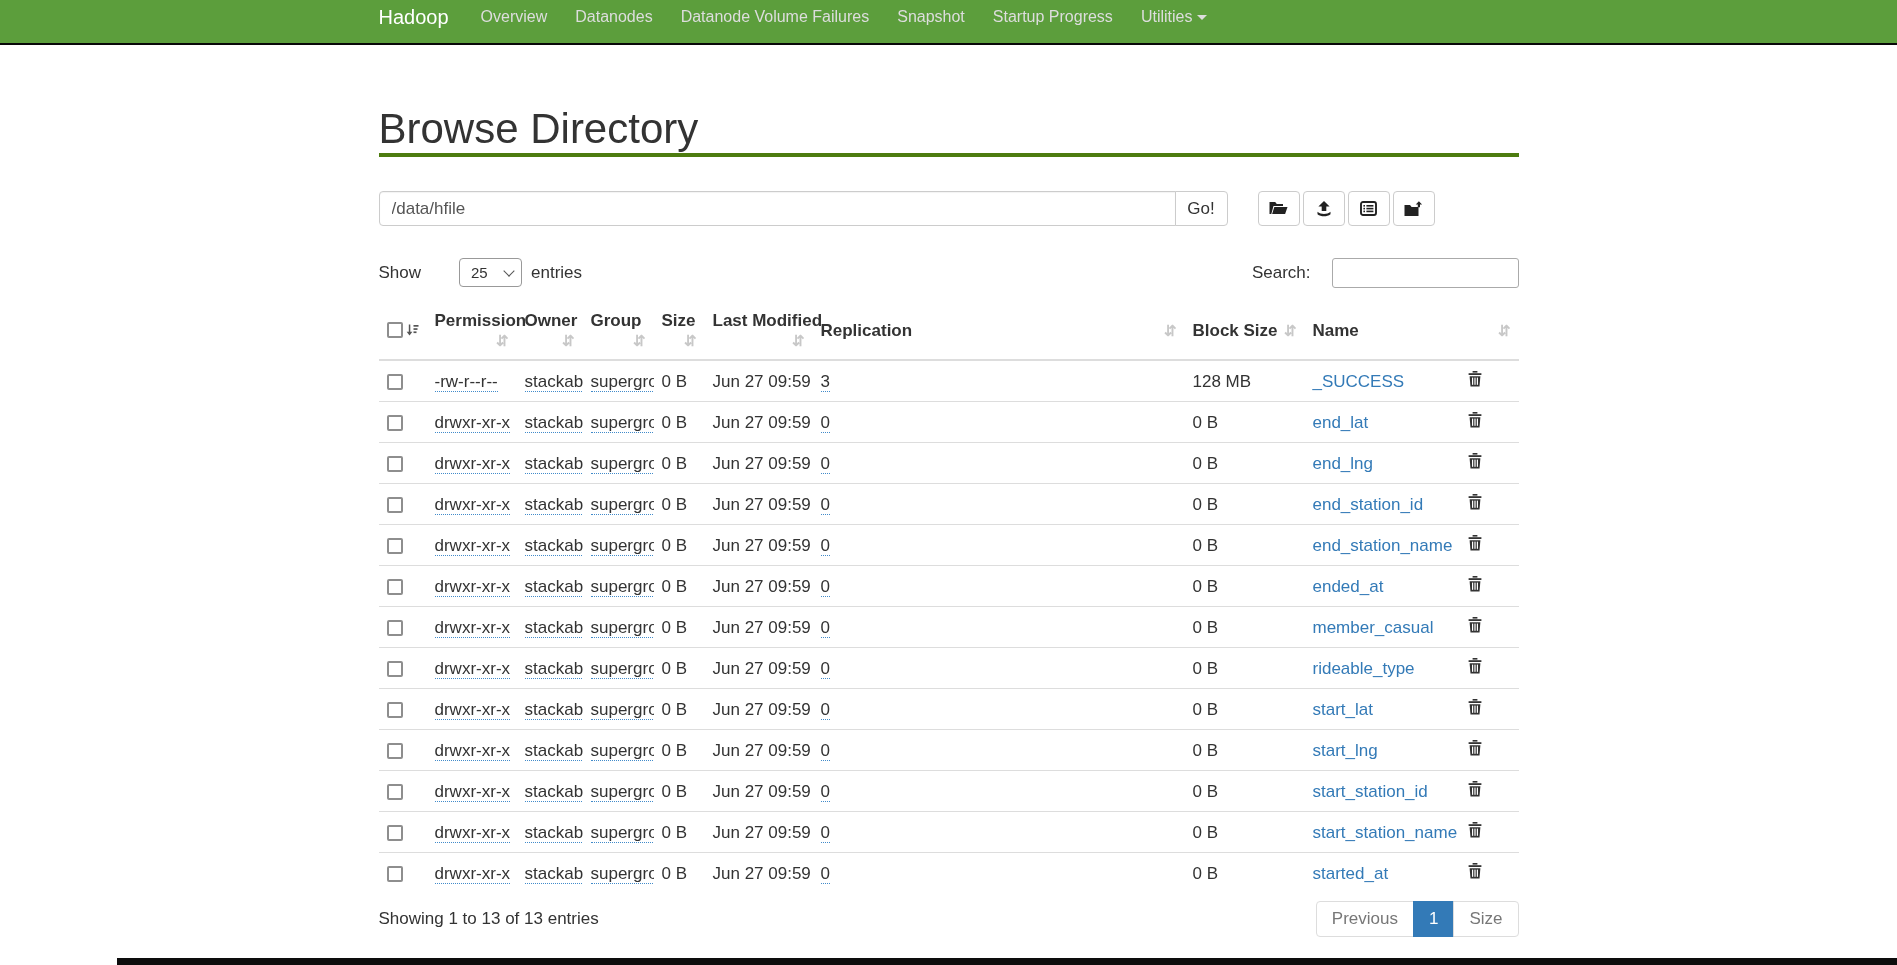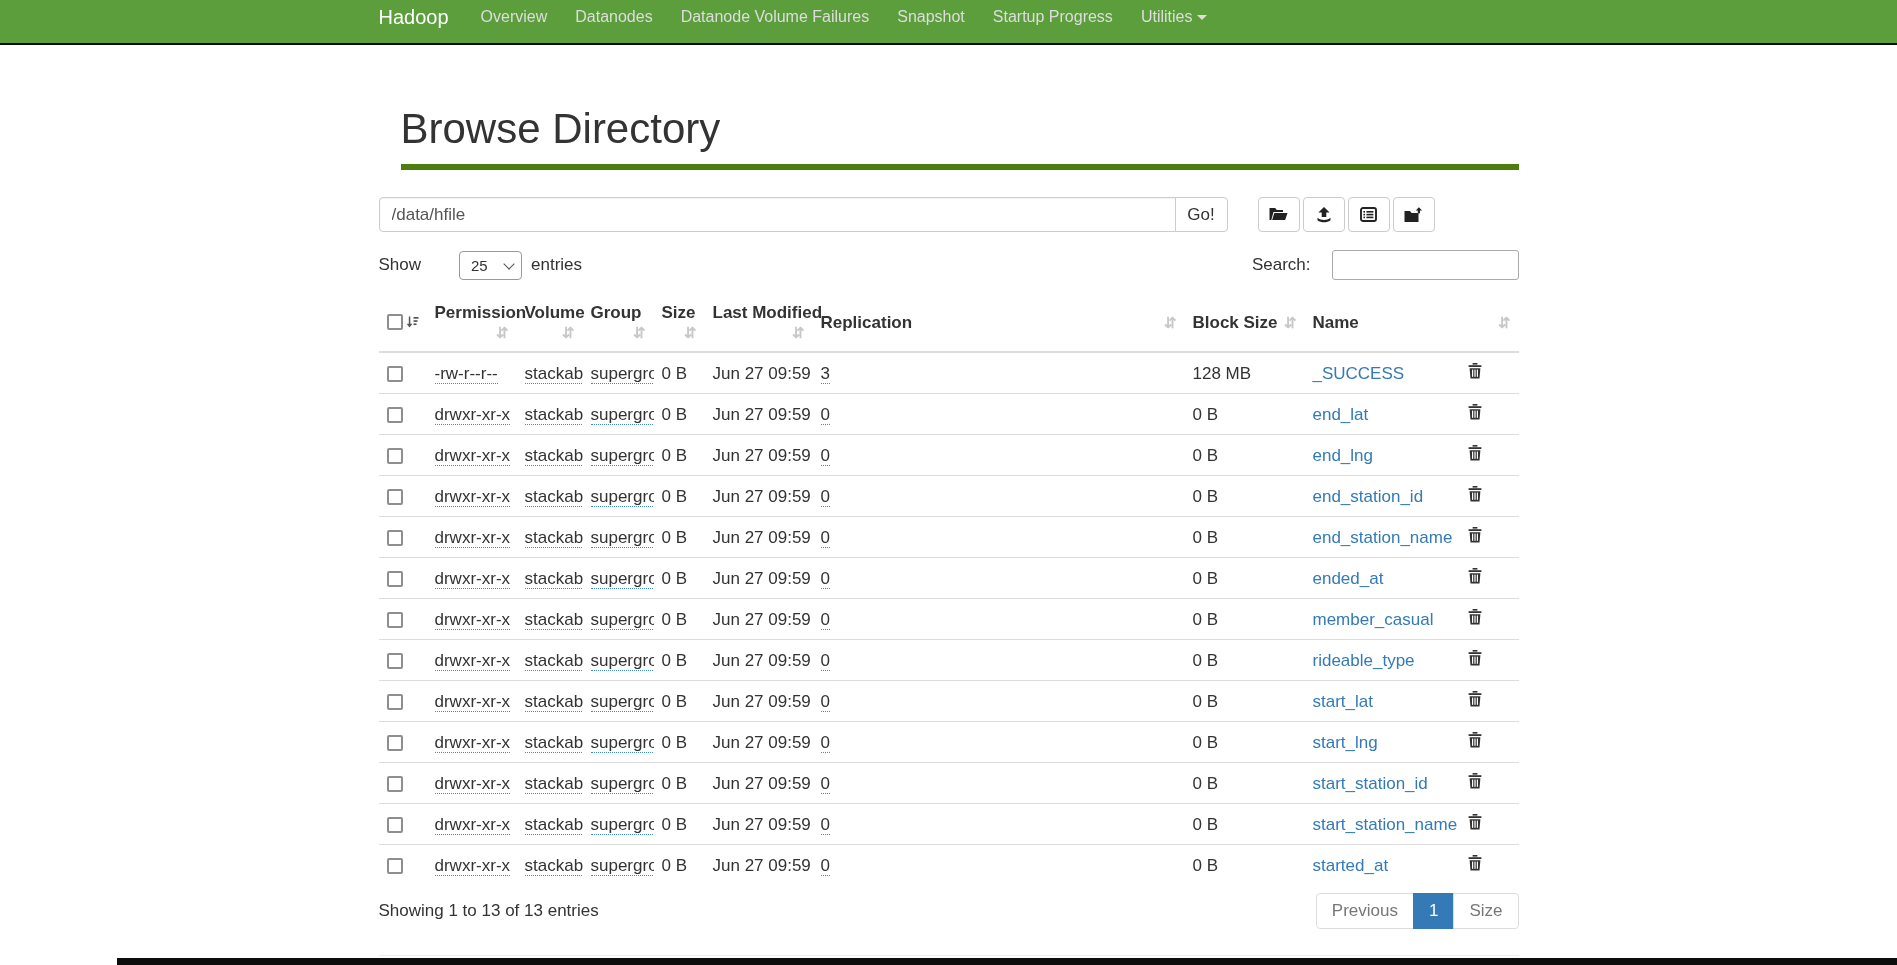"Browse Directory" .page-header { border-bottom: 6px solid #4d7c0f -> 4px solid #4d7c0f; margin-left: 22px -> none; padding-bottom: 11px -> none }
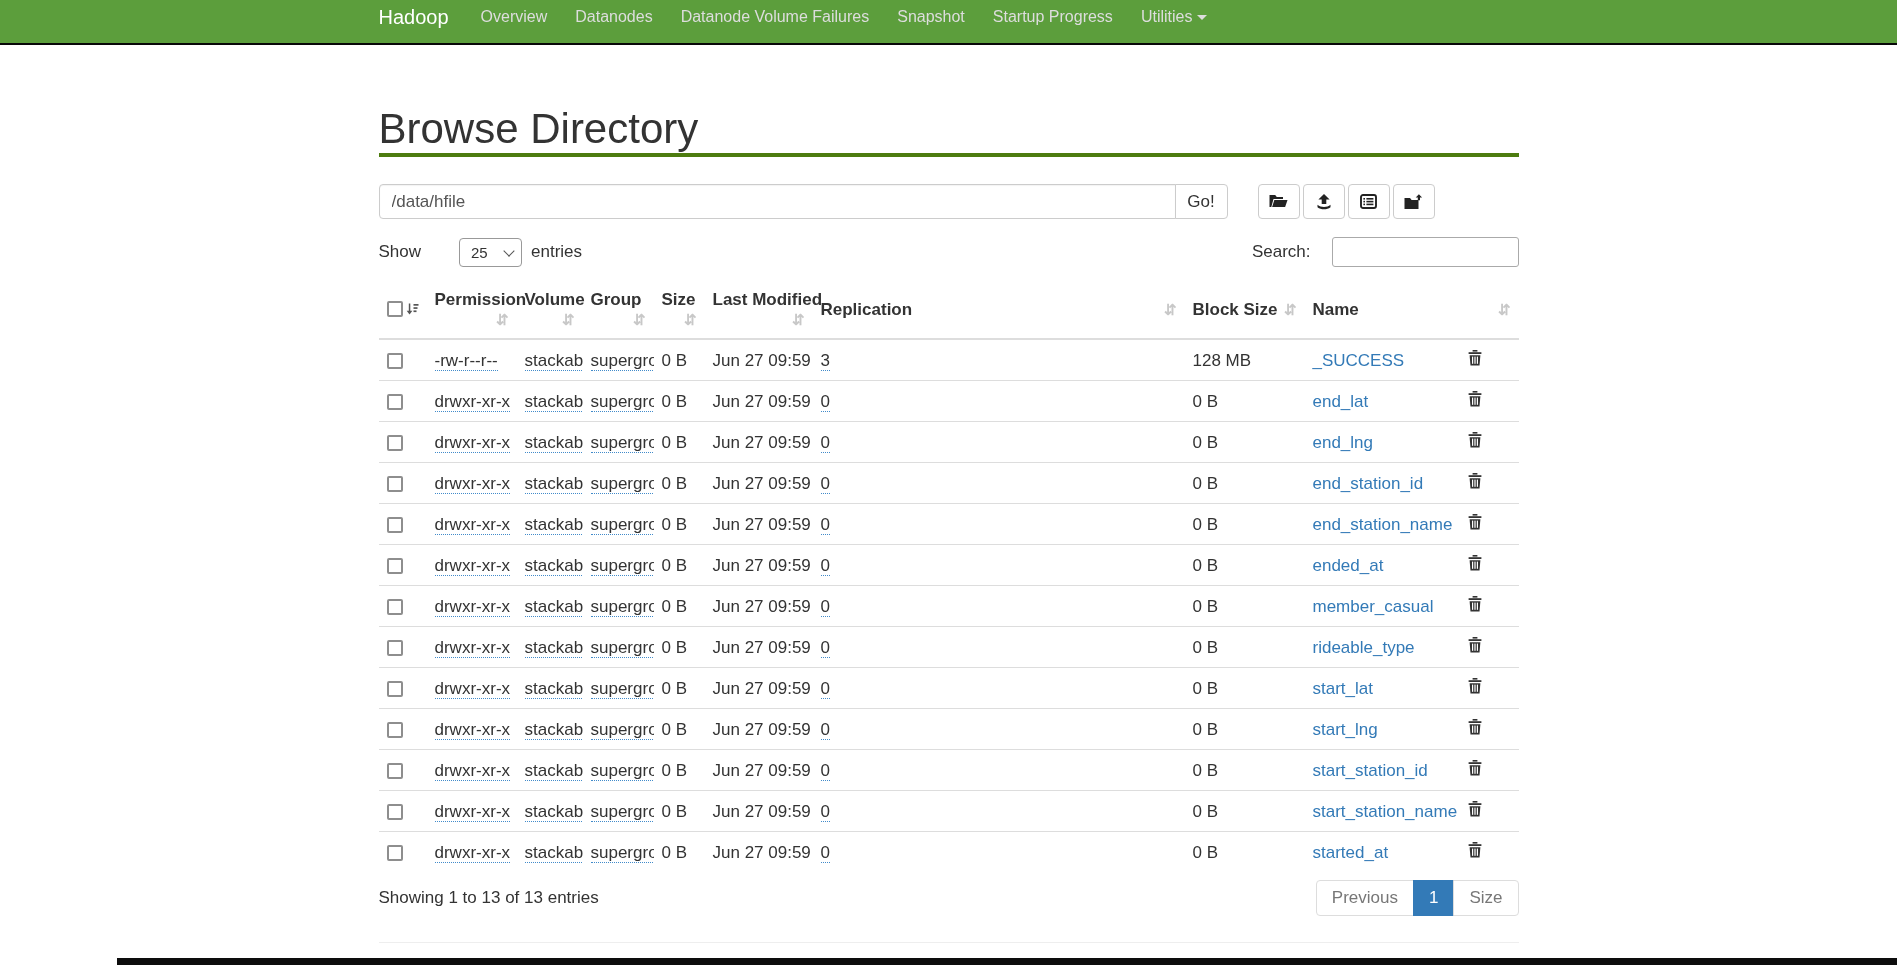"/data/hfile" .path-row { margin-top: 27px -> 34px }
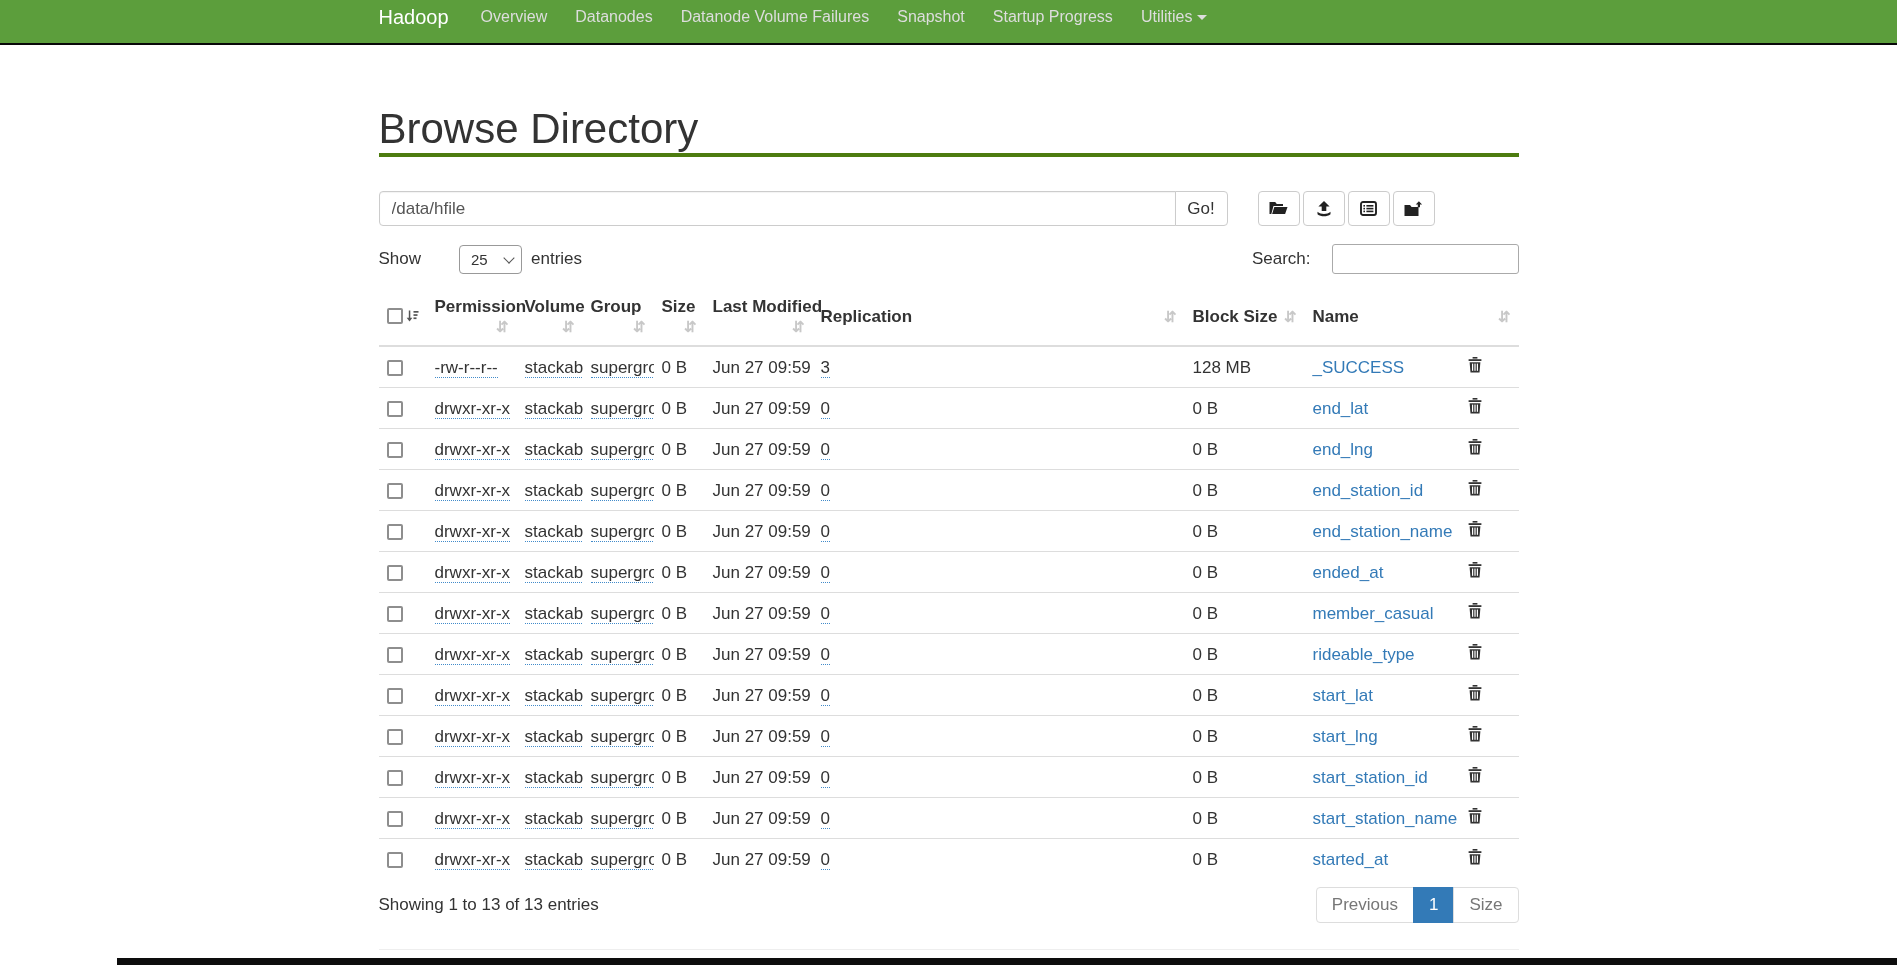"Show" .controls-row { align-items: center -> flex-start; margin-top: 18px -> 32px }
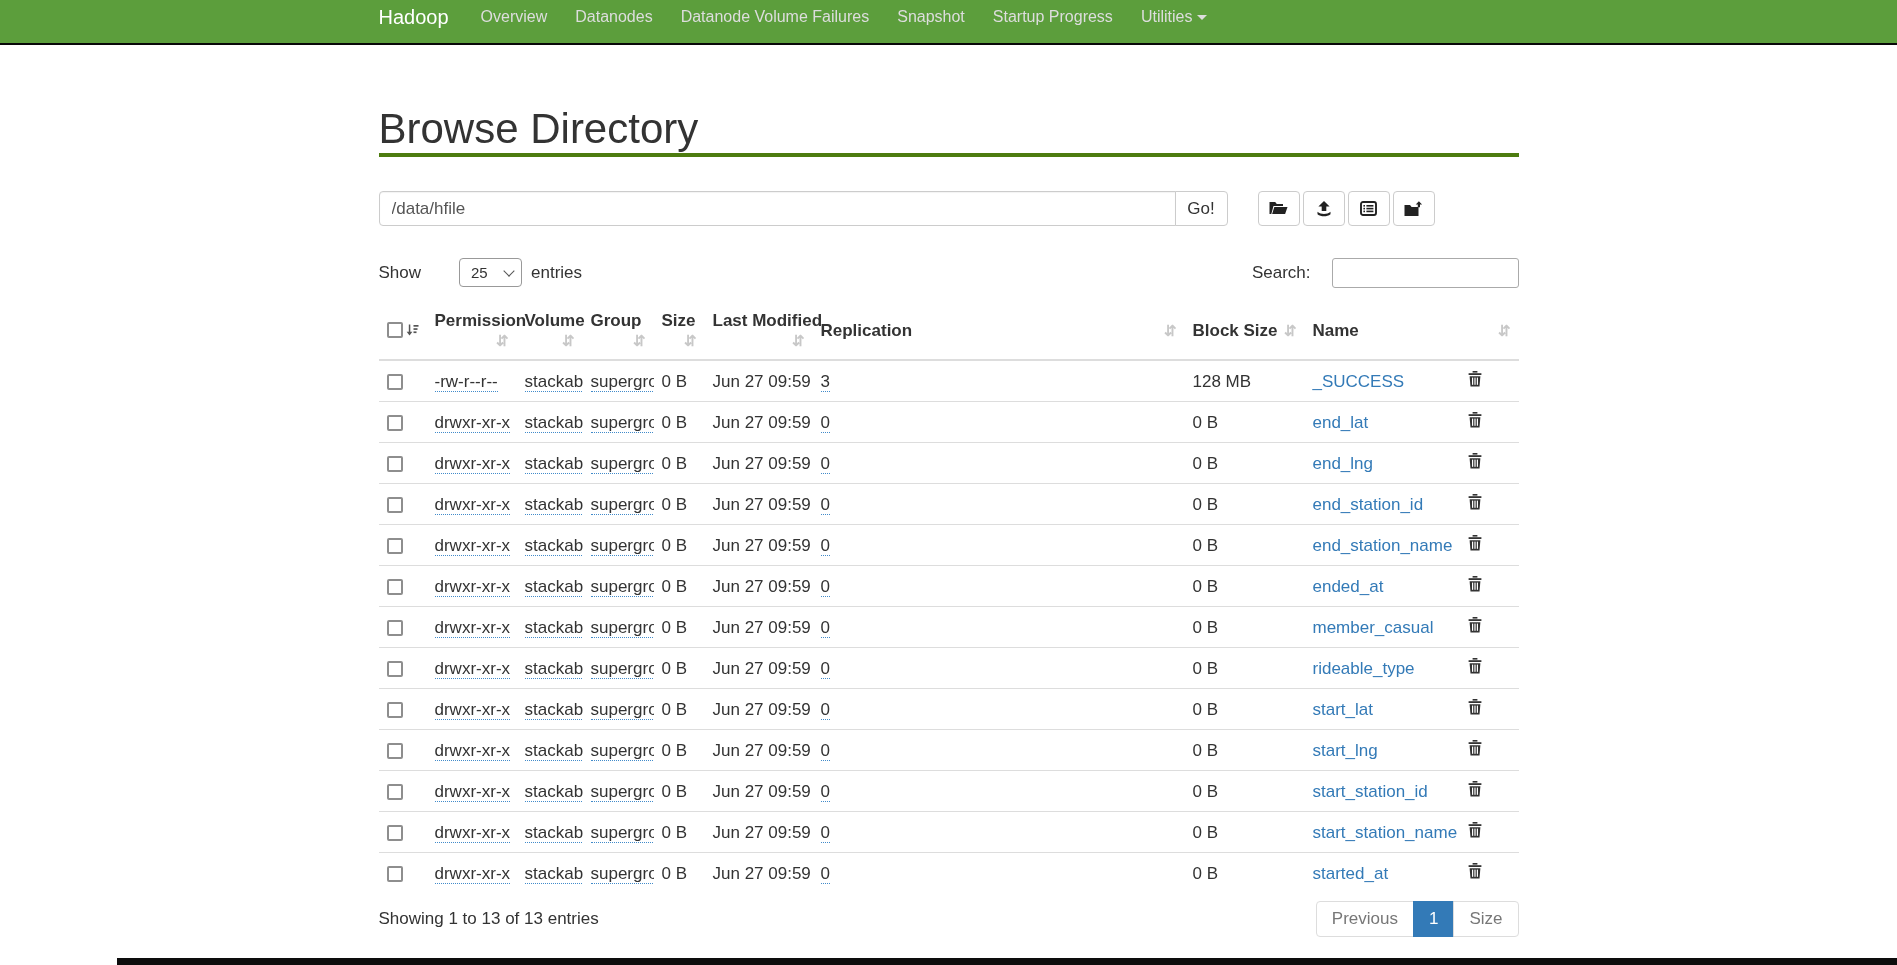"Volume" span { text: Volume -> Owner }
